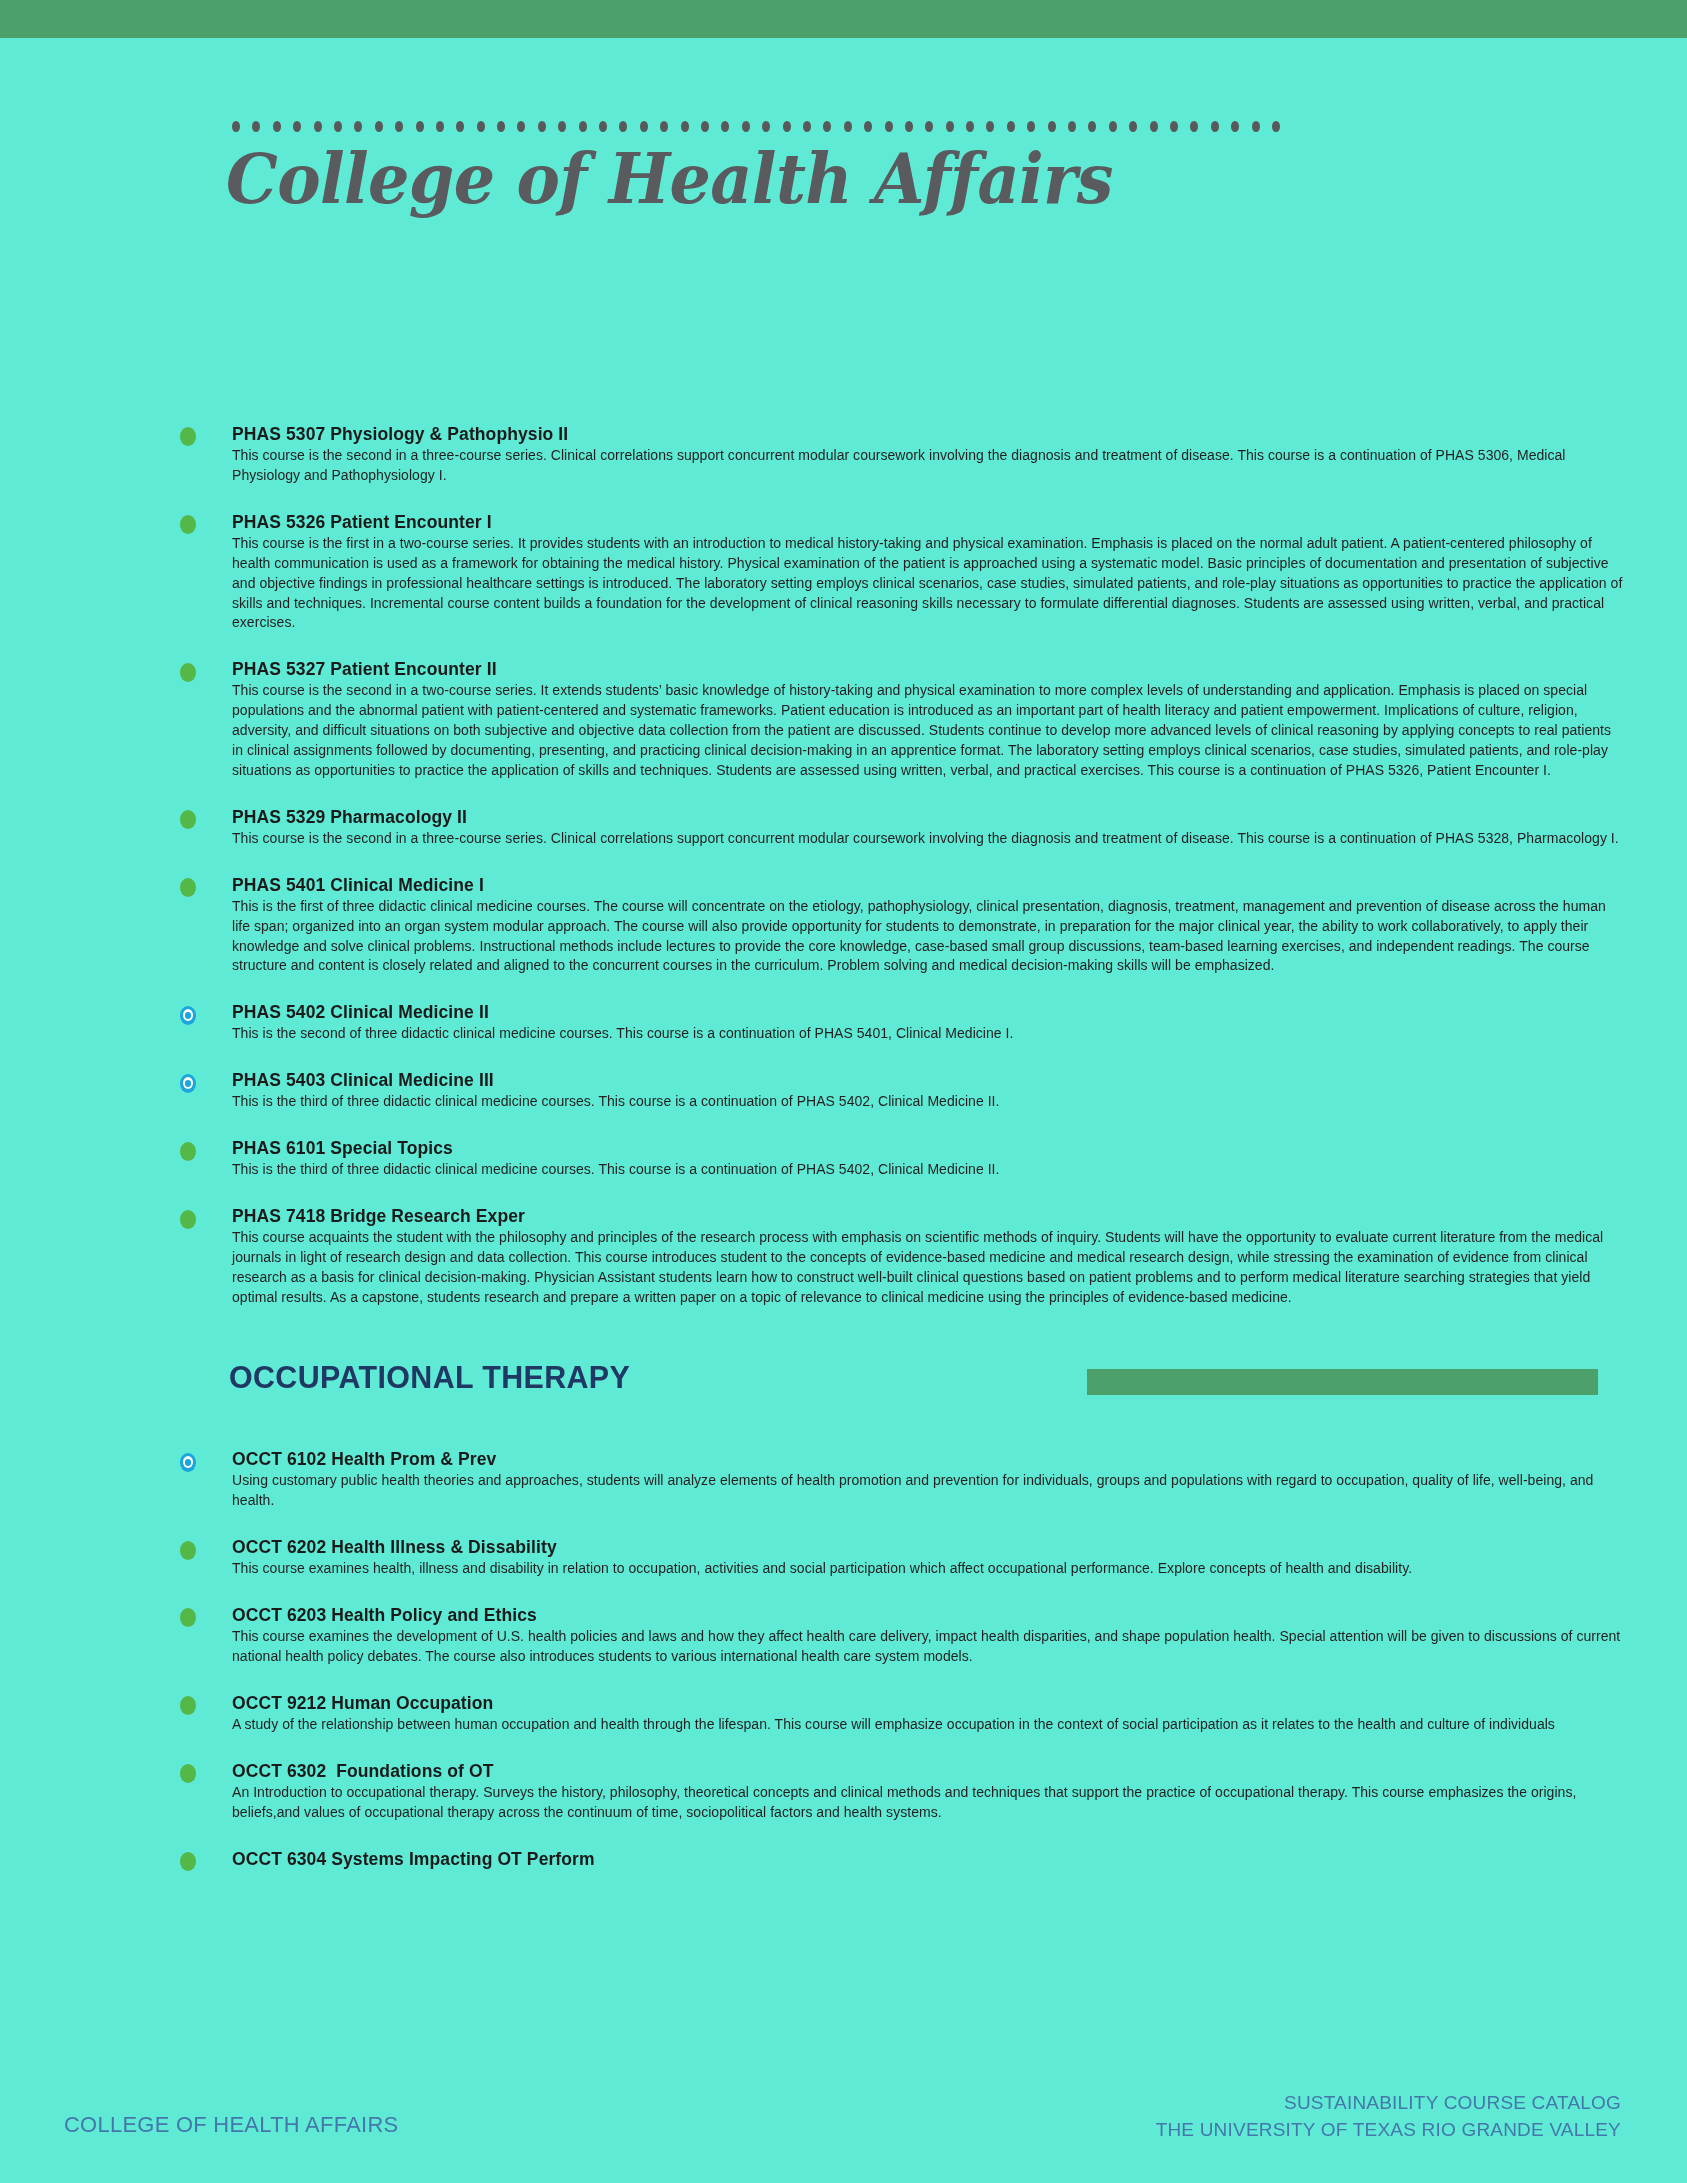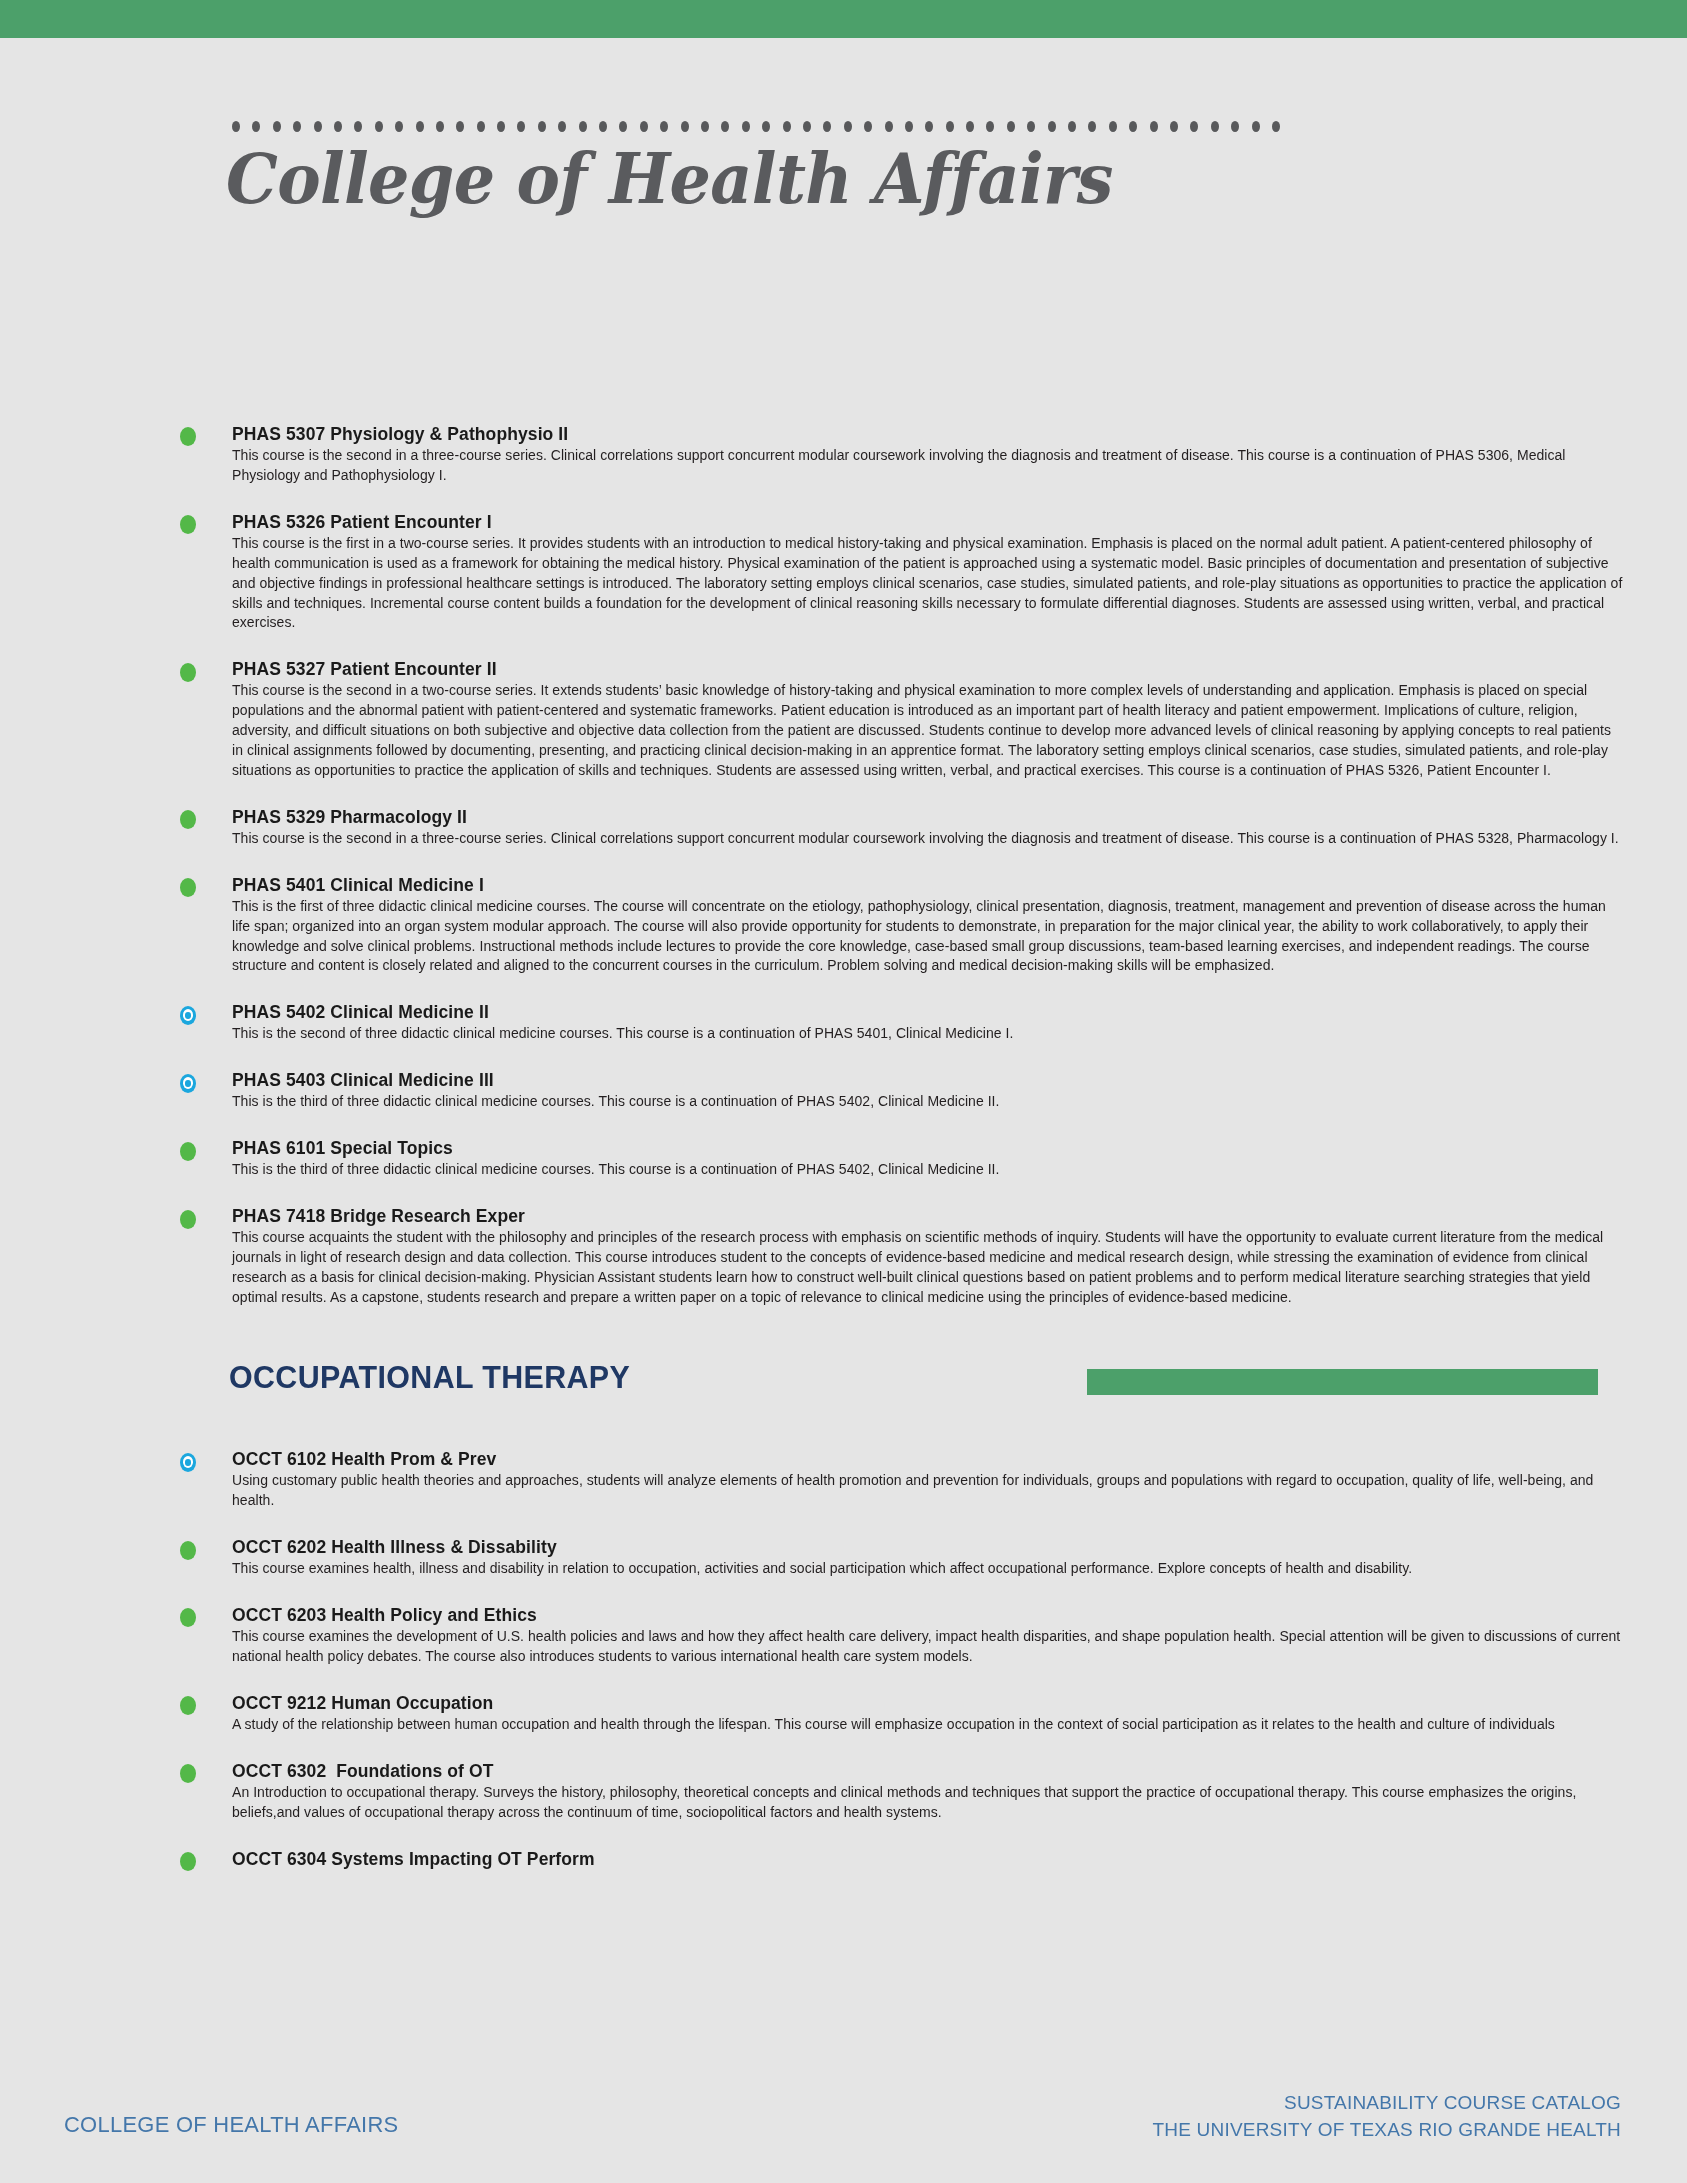"College of Health Affairs" .page { background: #e5e5e5 -> #5eead4 }
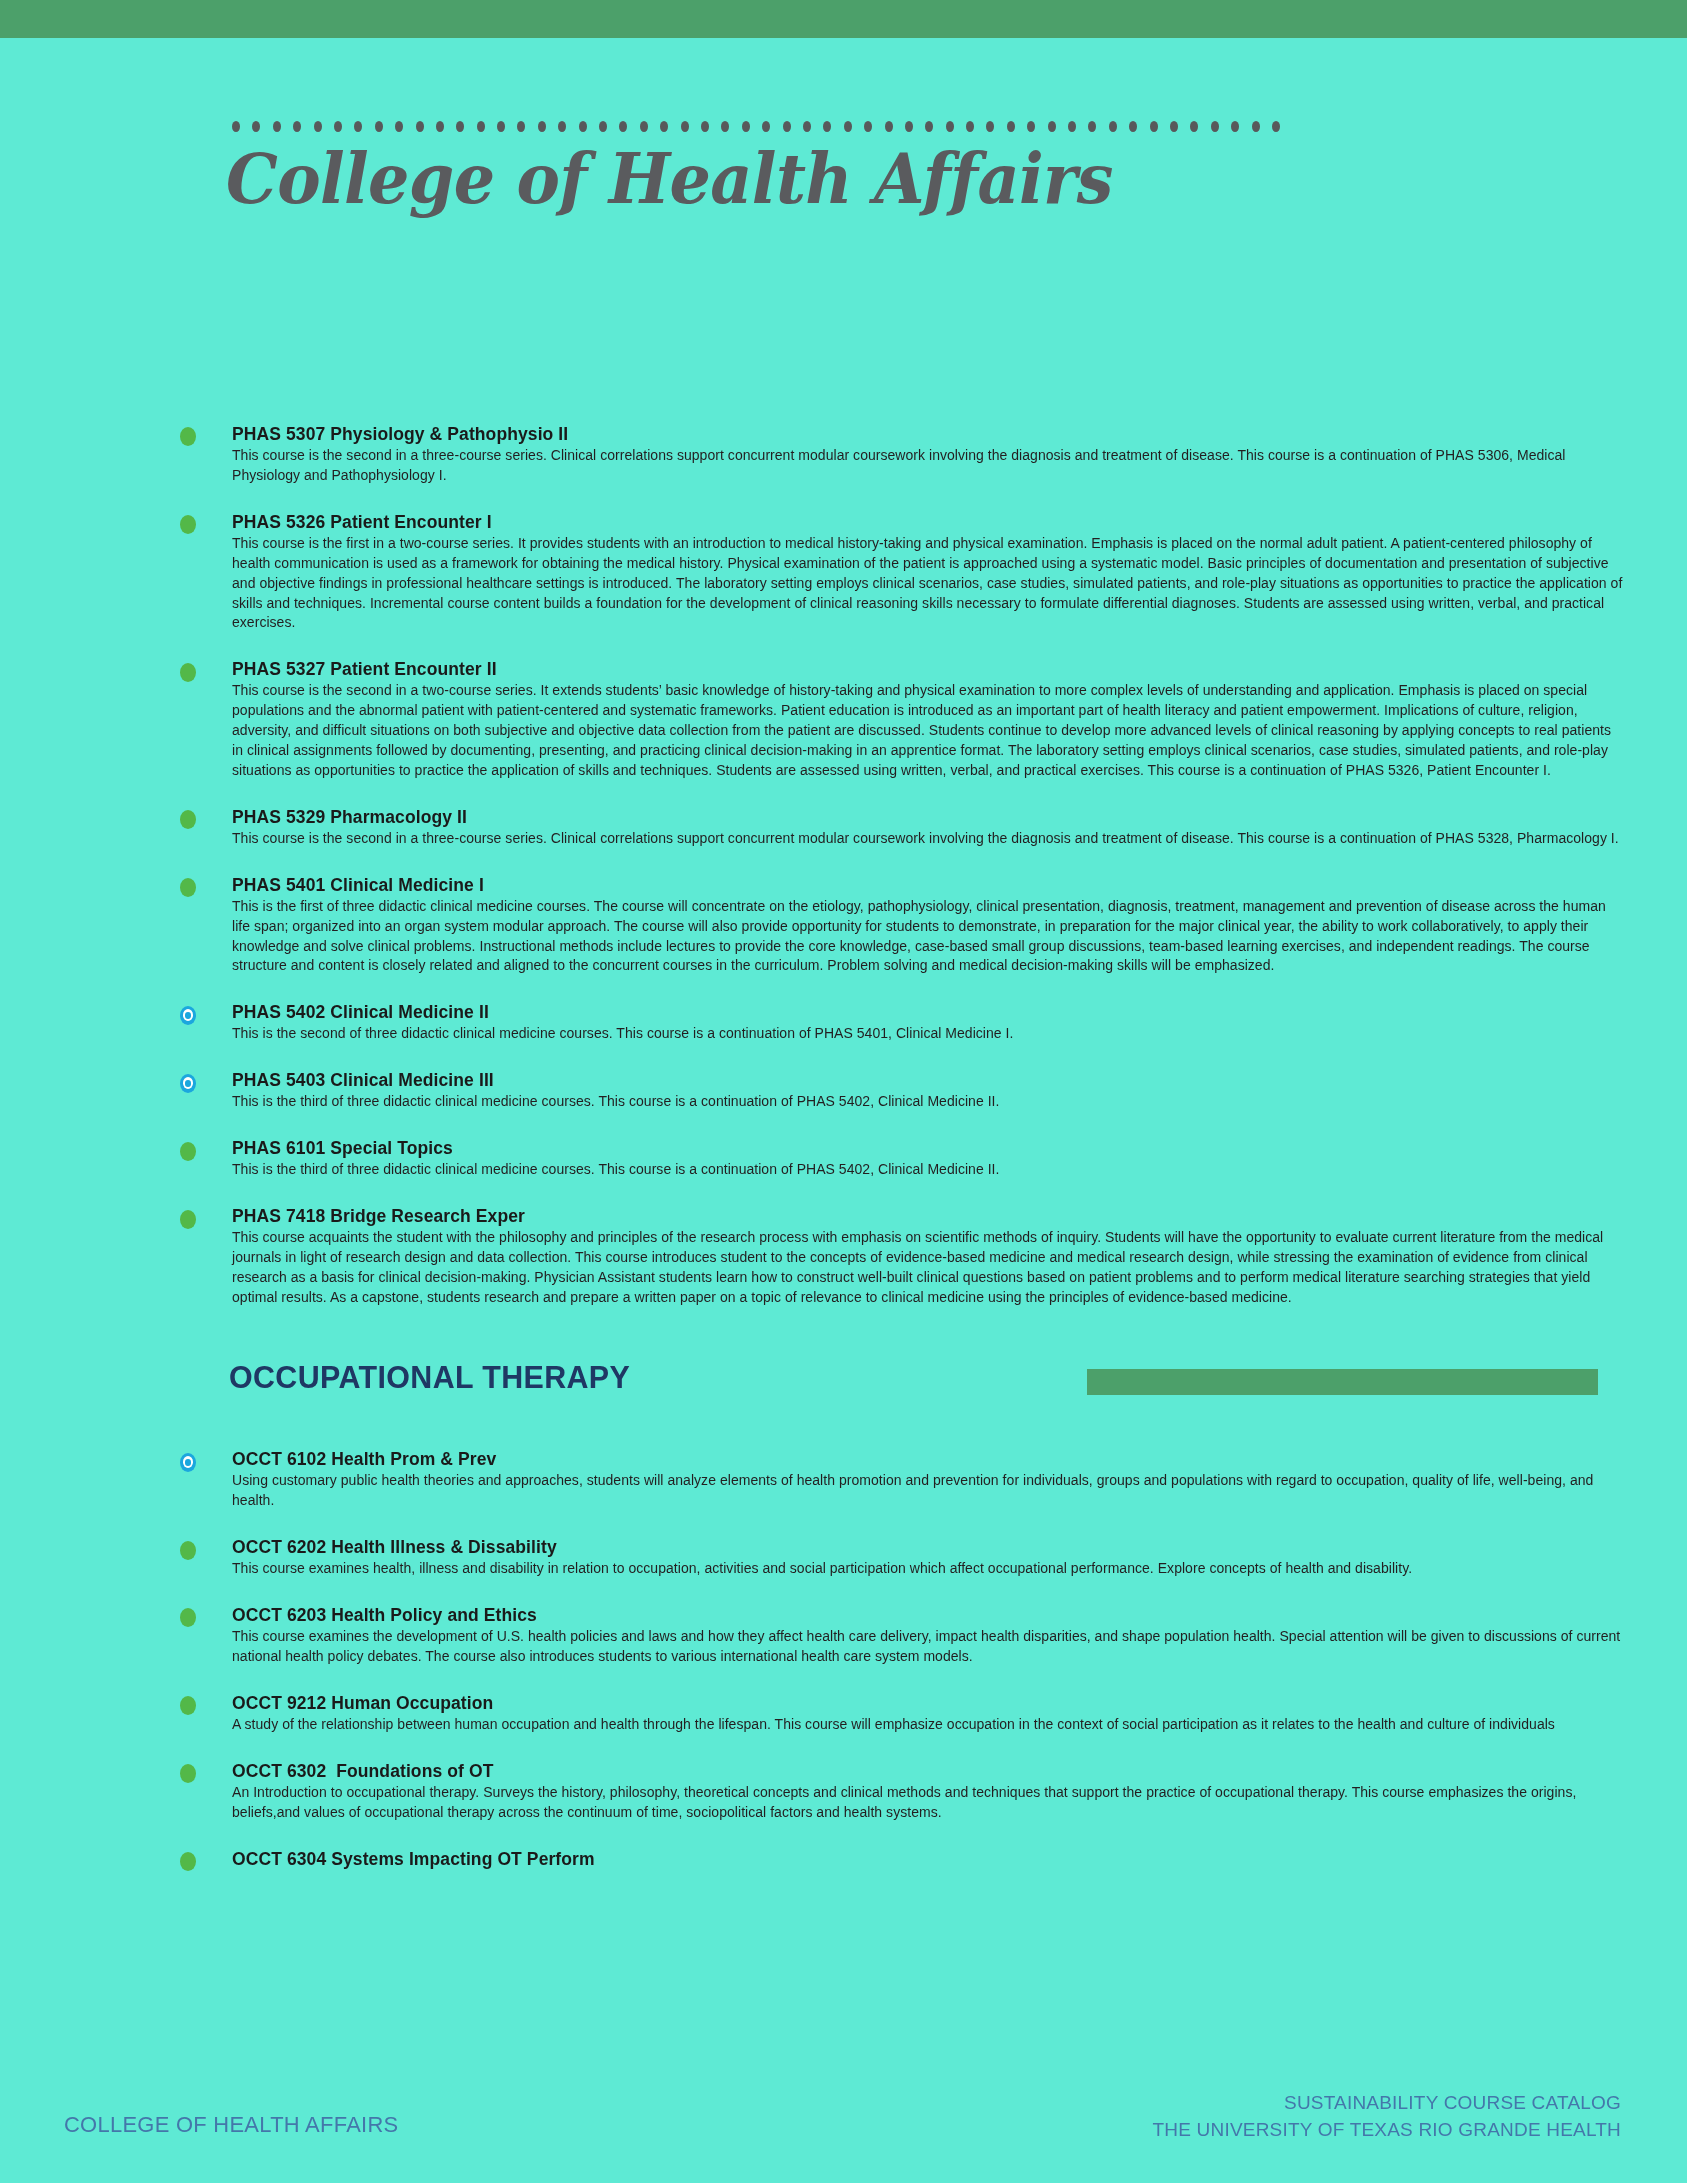"THE UNIVERSITY OF TEXAS RIO" div { text: HEALTH -> VALLEY }
